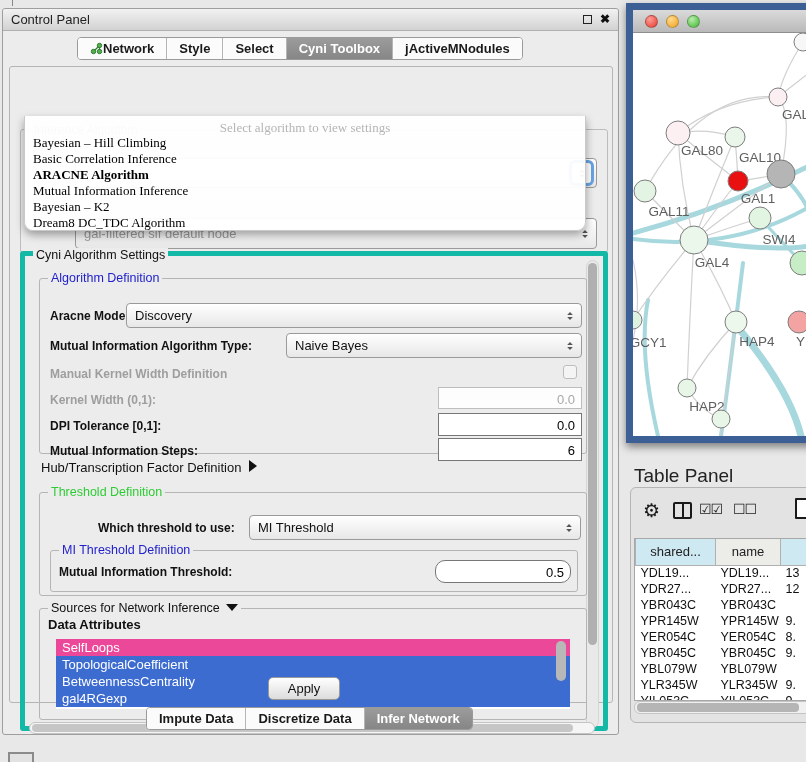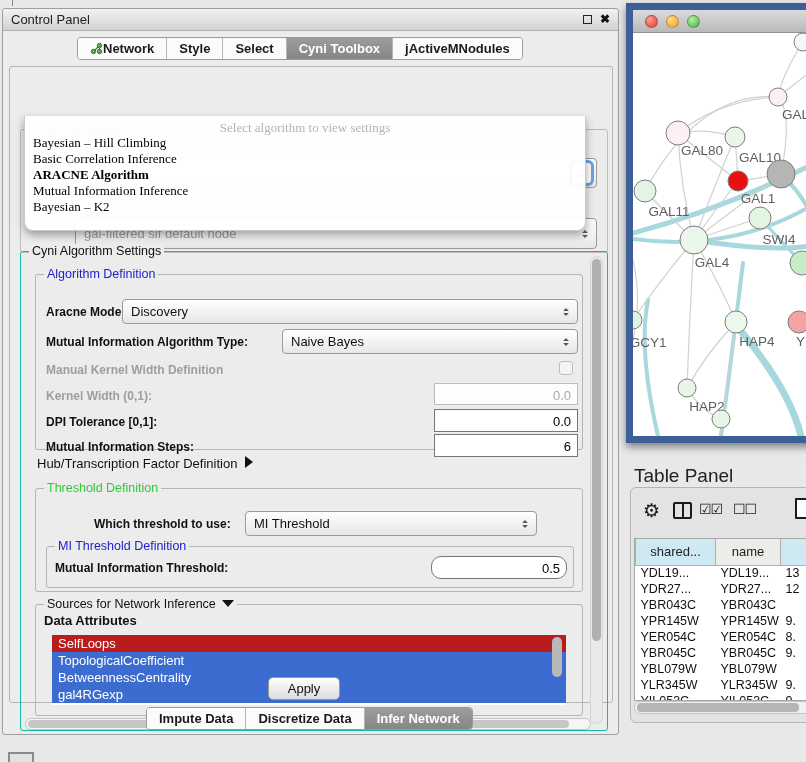"Dream8 DC_TDC Algorithm" div.dd-item { html: none -> <div>Dream8 DC_TDC Algorithm</div> }
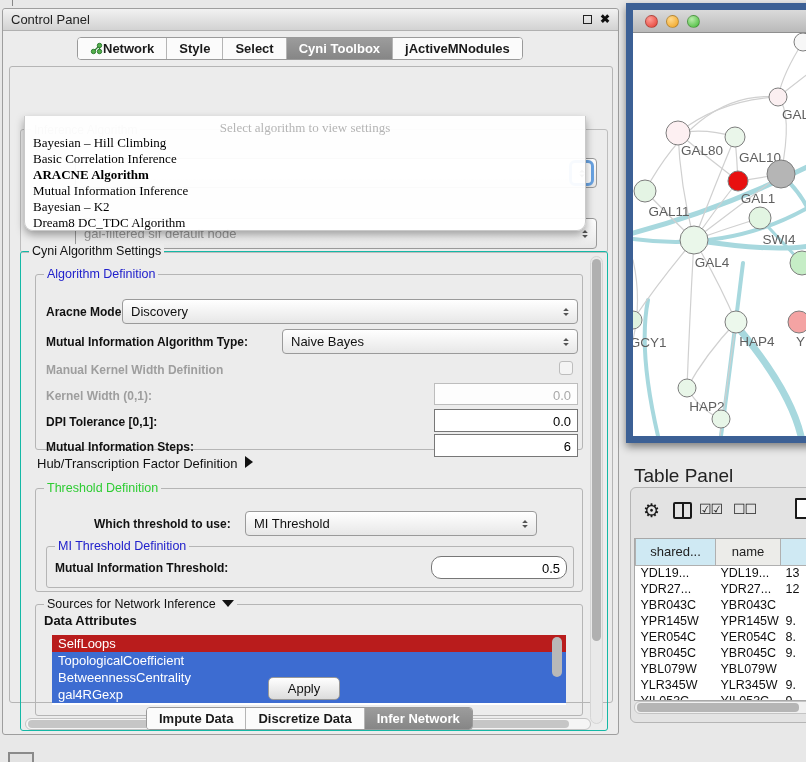"Cyni Algorithm Settings" .settings-group { border: 1px solid #14b8a6 -> 5px solid #14b8a6 }
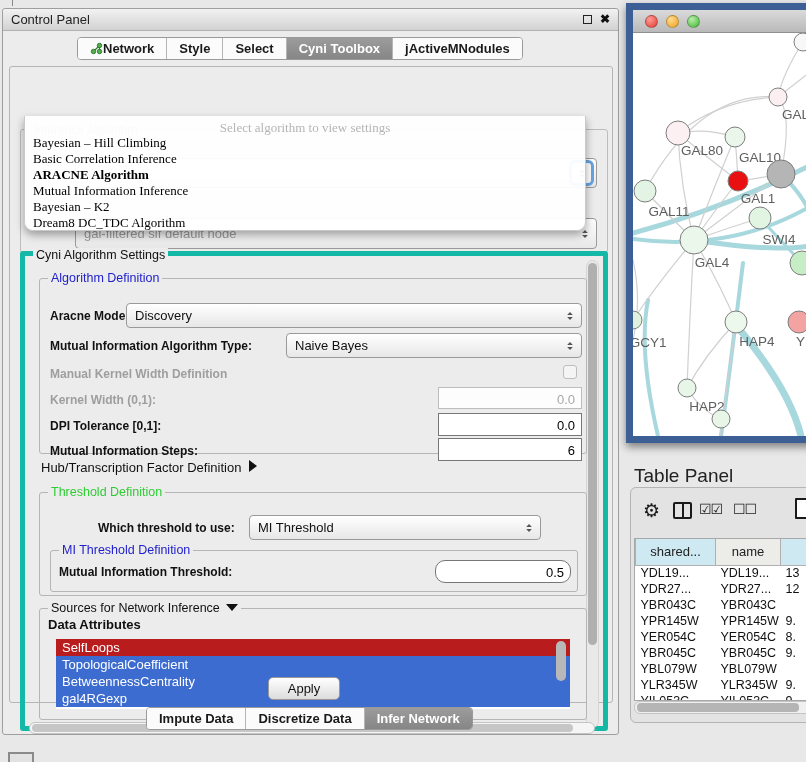"MI Threshold" div.combo { width: 292px -> 332px }
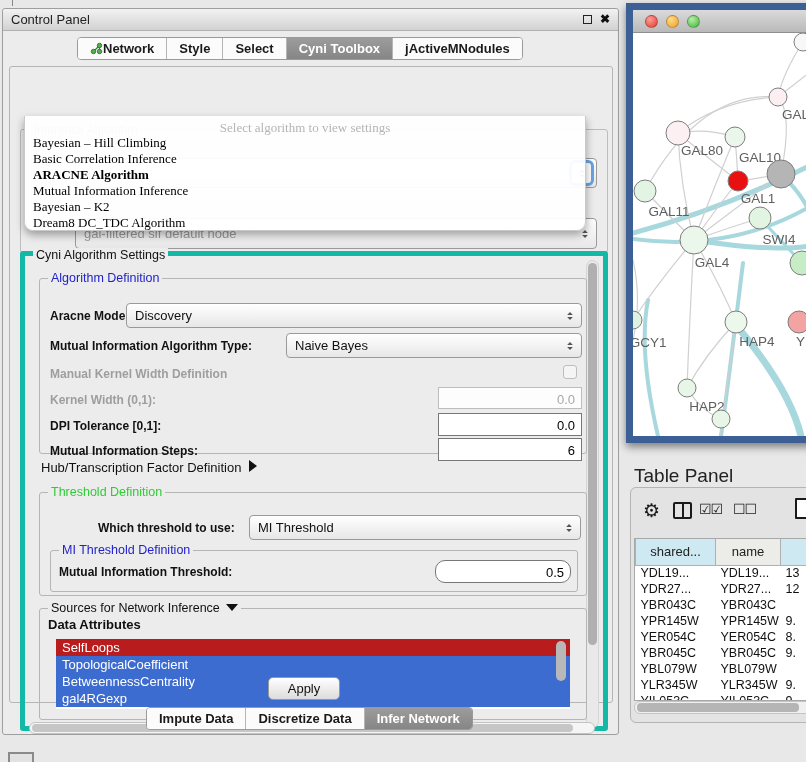"SelfLoops" div.attr-item { background: #b91c1c -> #ec4899 }
